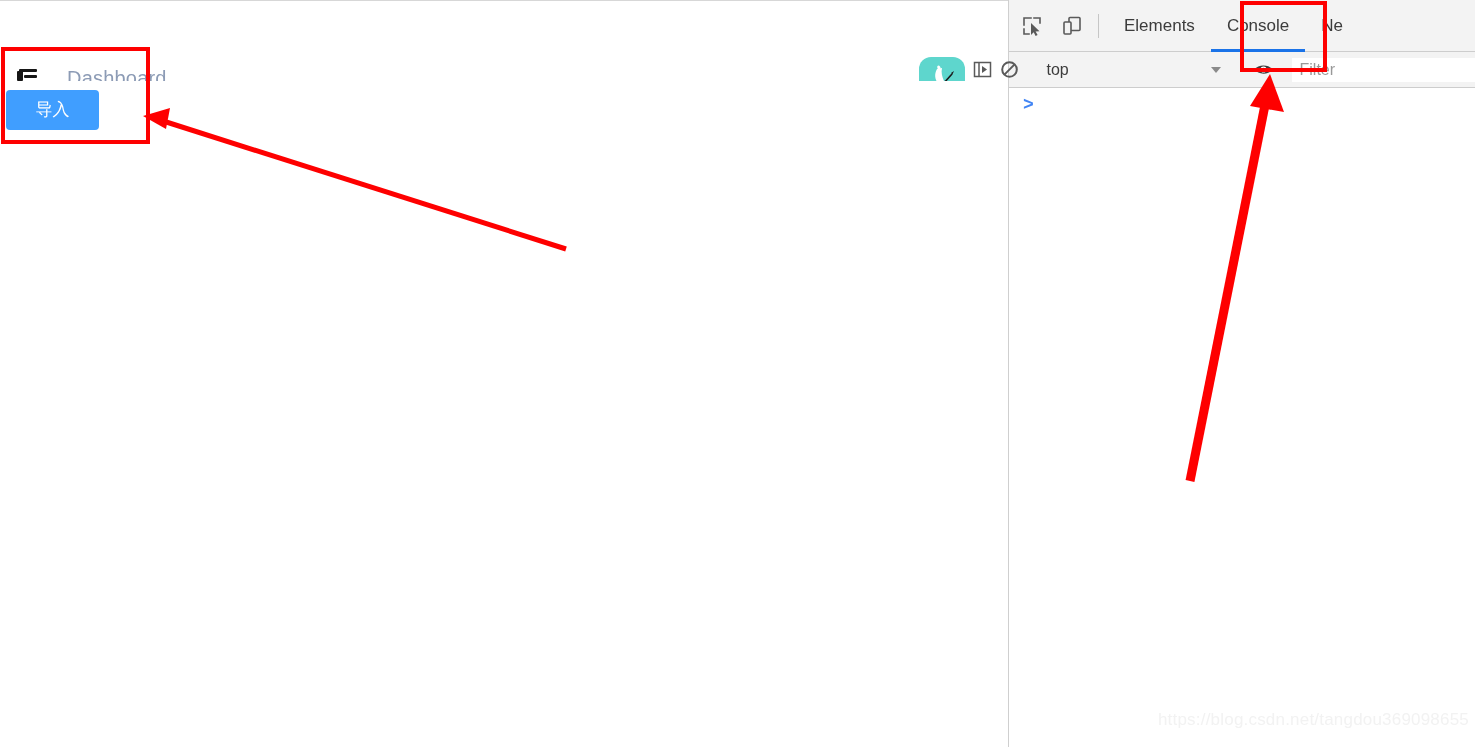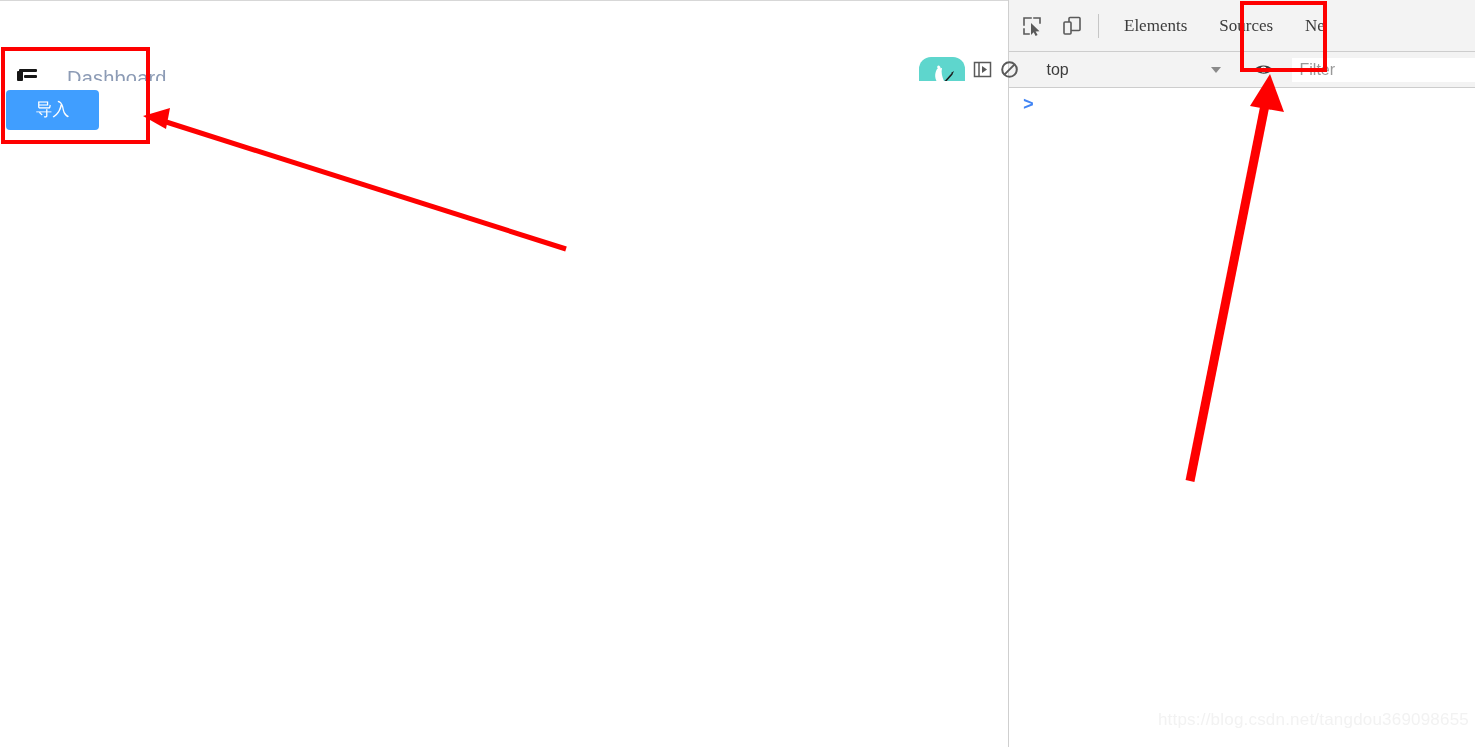"Elements" .dt-tabbar { font-family: Liberation Serif, serif -> none }
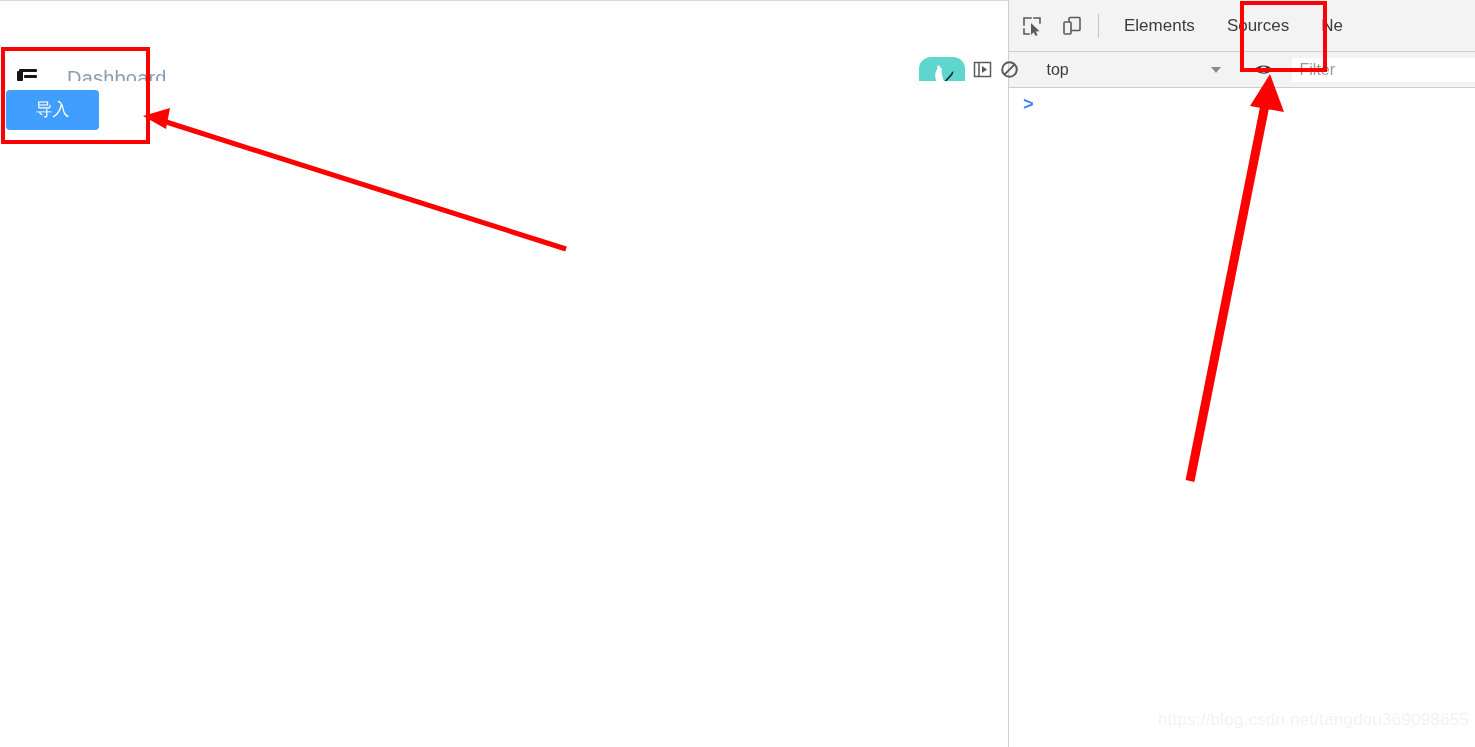"Console" div.dt-tab { html: none -> <div>Console</div> }
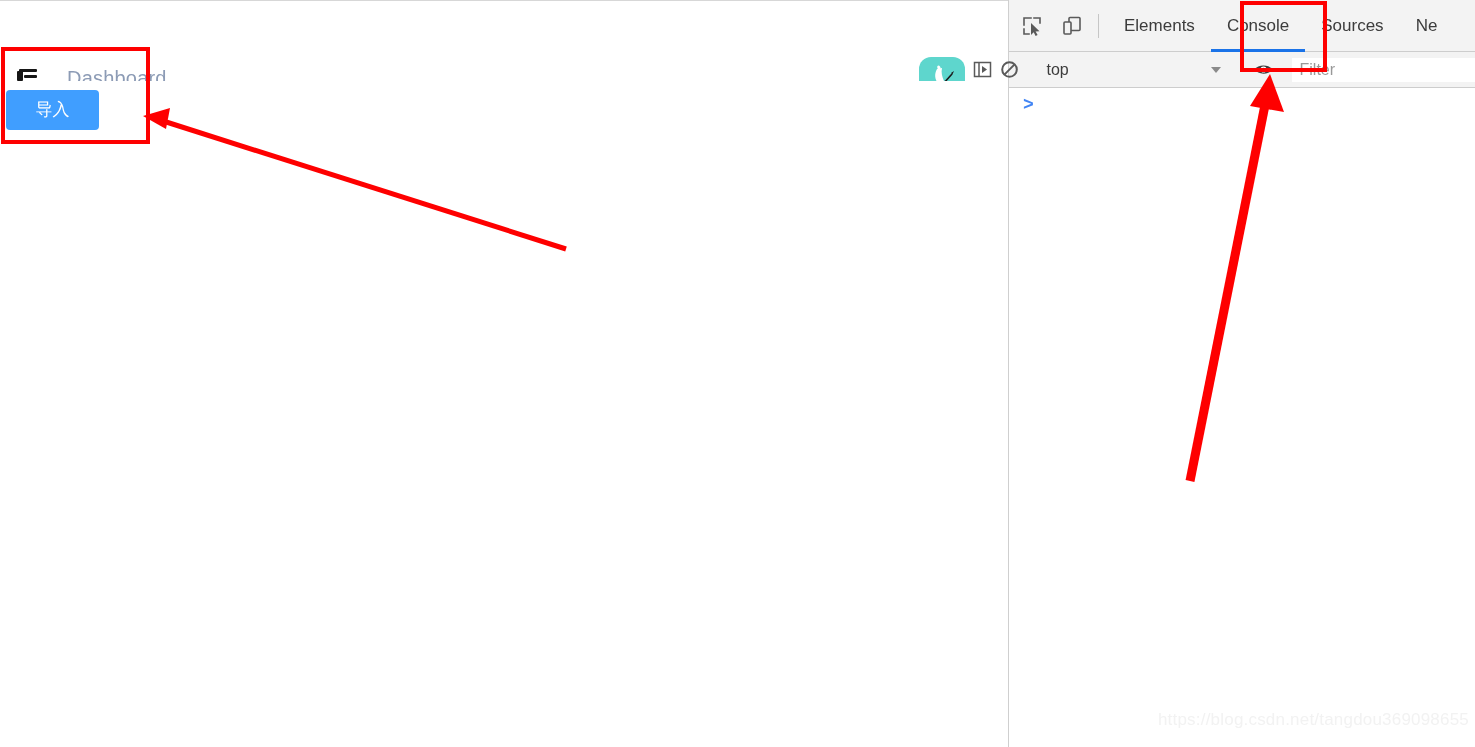"Sources" div.dt-tab { html: <div>Sources</div> -> none }
